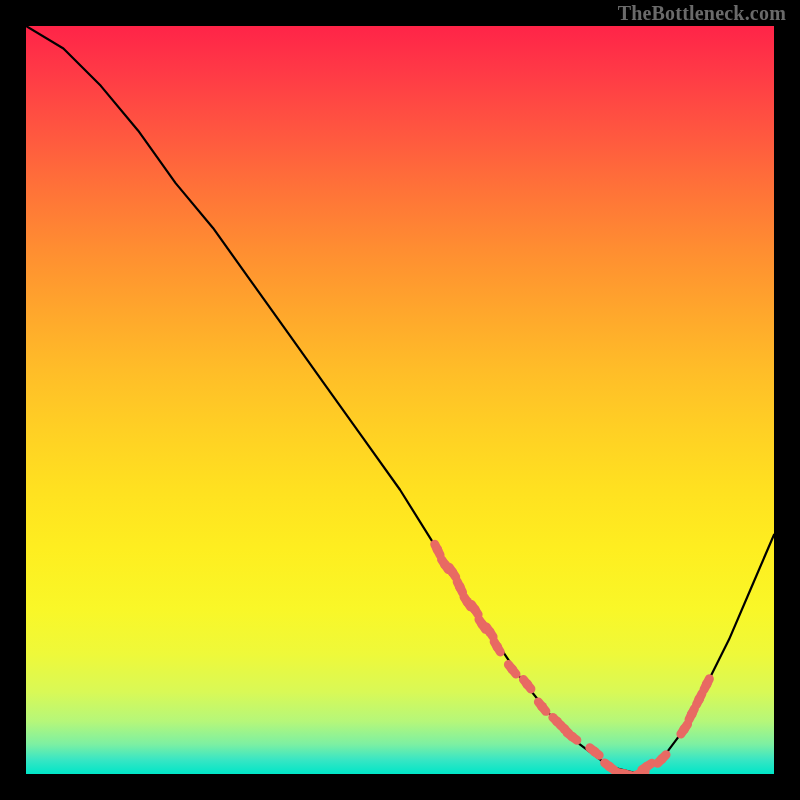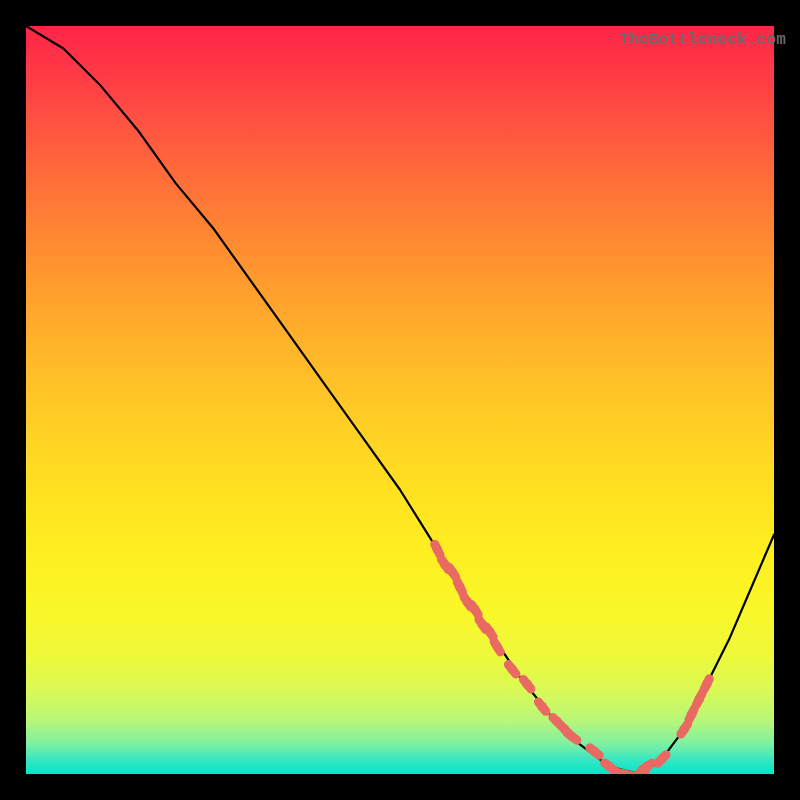"TheBottleneck.com" .watermark { font-family: Liberation Mono, monospace -> Liberation Serif, serif; font-size: 16px -> 20px; margin-top: 29px -> none }
